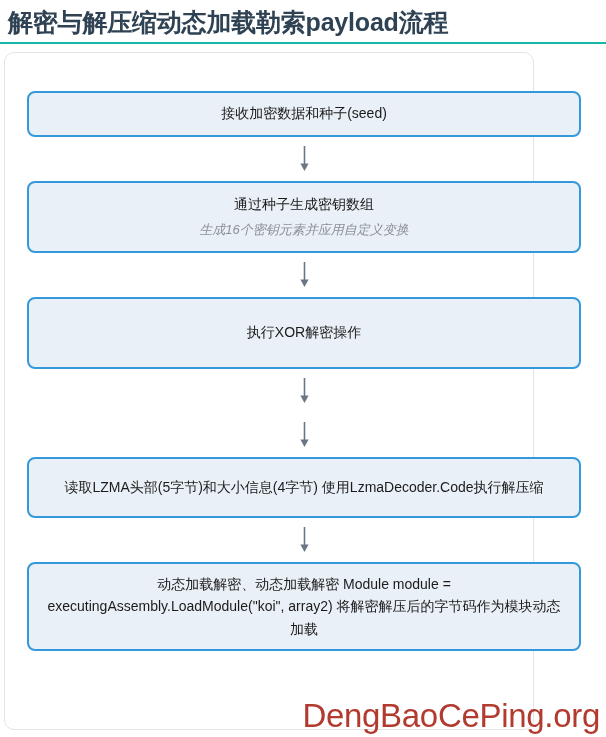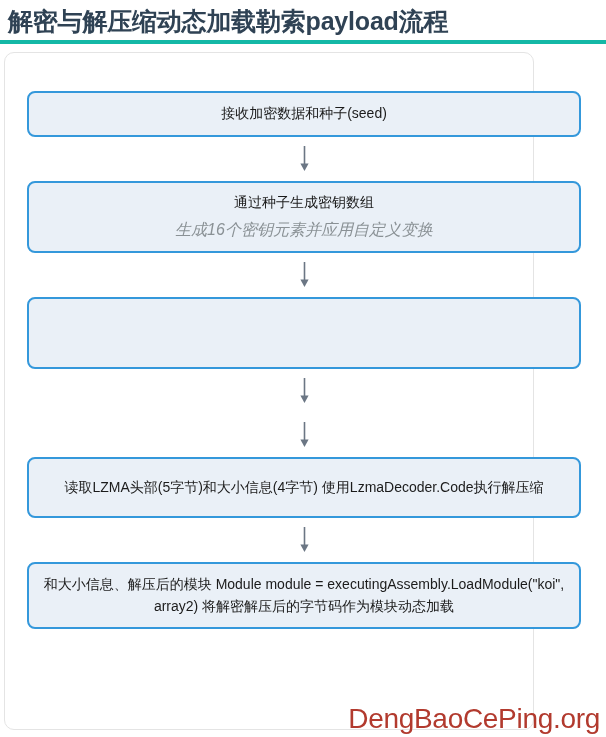"解密与解压缩动态加载勒索payload流程" .page-header { border-bottom: 4px solid #14b8a6 -> 2px solid #14b8a6 }
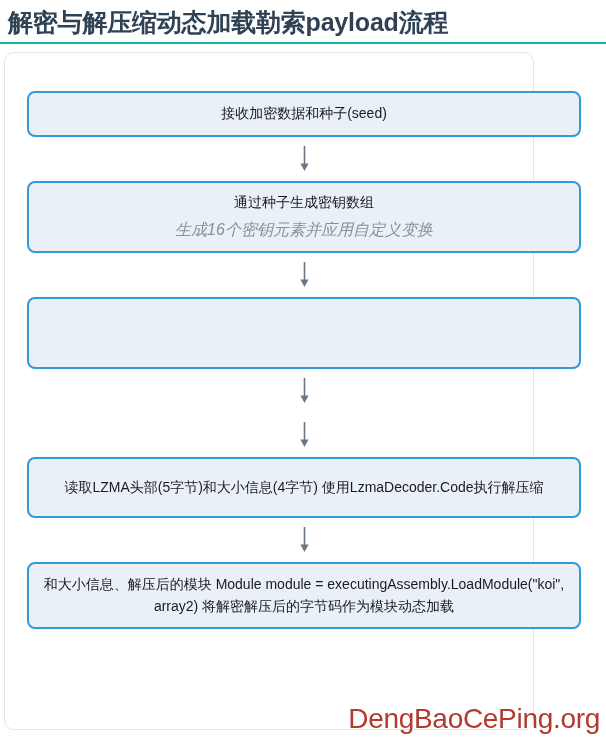"生成16个密钥元素并应用自定义变换" .flow-step .step-sub { font-size: 16px -> 13px }
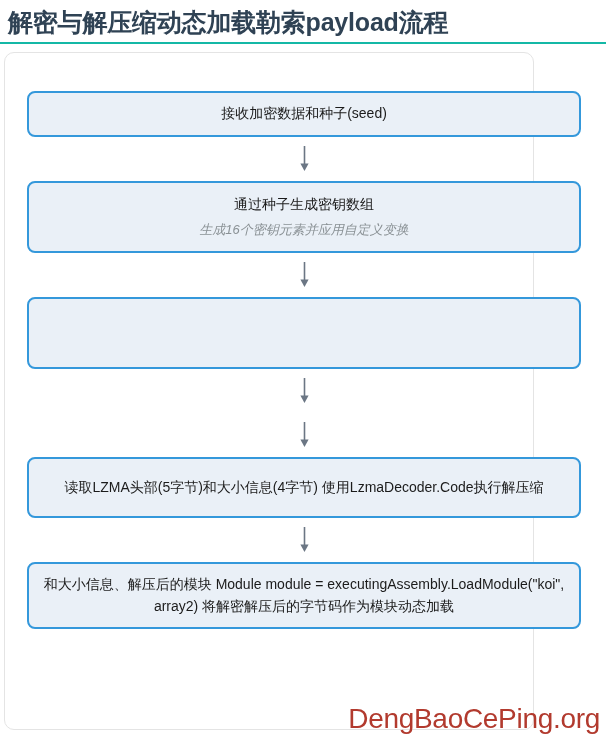"执行XOR解密操作" div.step-title { html: none -> <div>执行XOR解密操作</div> }
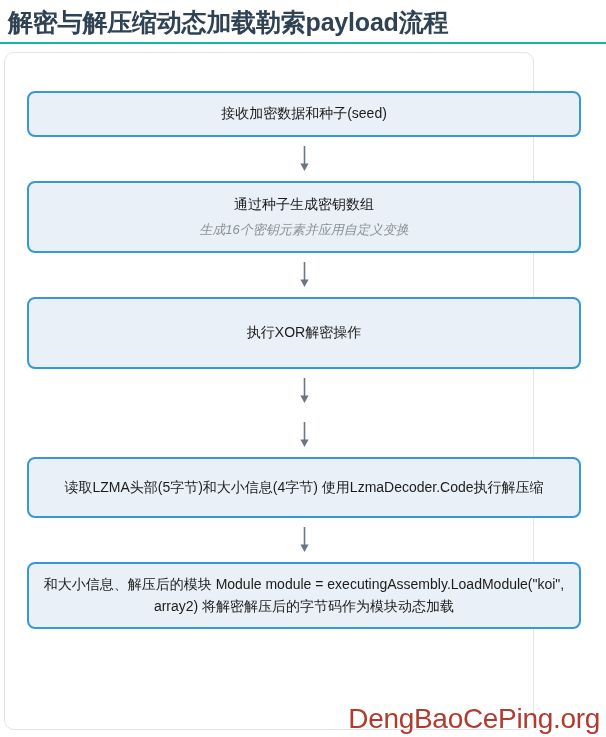"和大小信息、解压后的模块 Module module =" div.step-title { text: 和大小信息、解压后的模块 -> 动态加载解密、动态加载解密 }
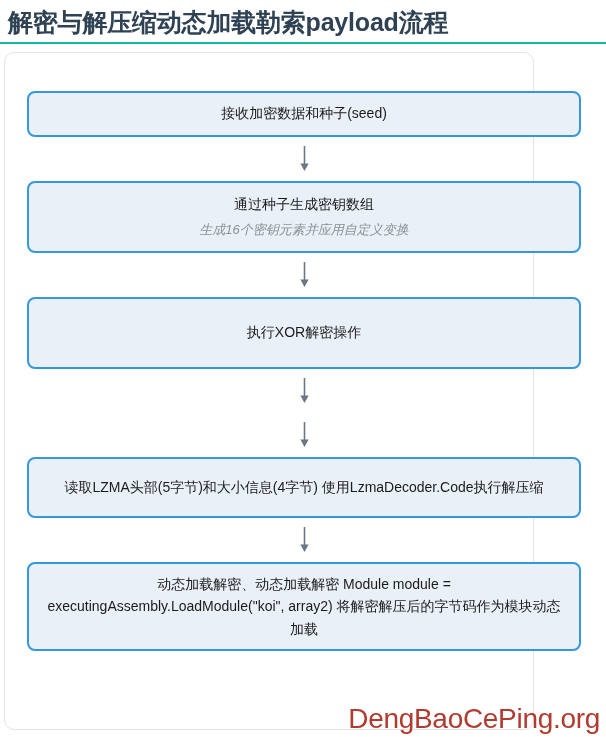"DengBaoCePing.org" .watermark { font-size: 28px -> 33px }
